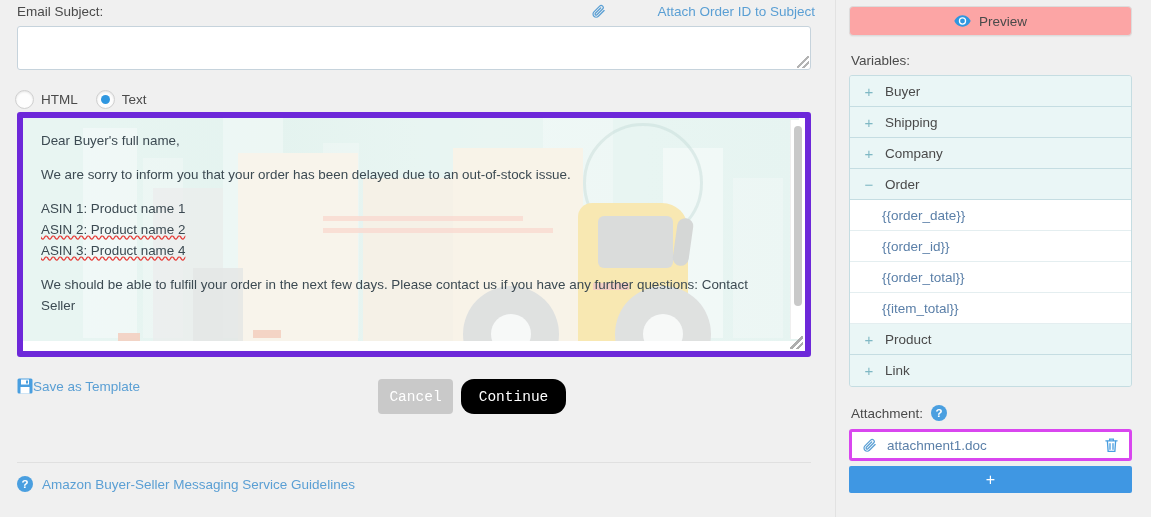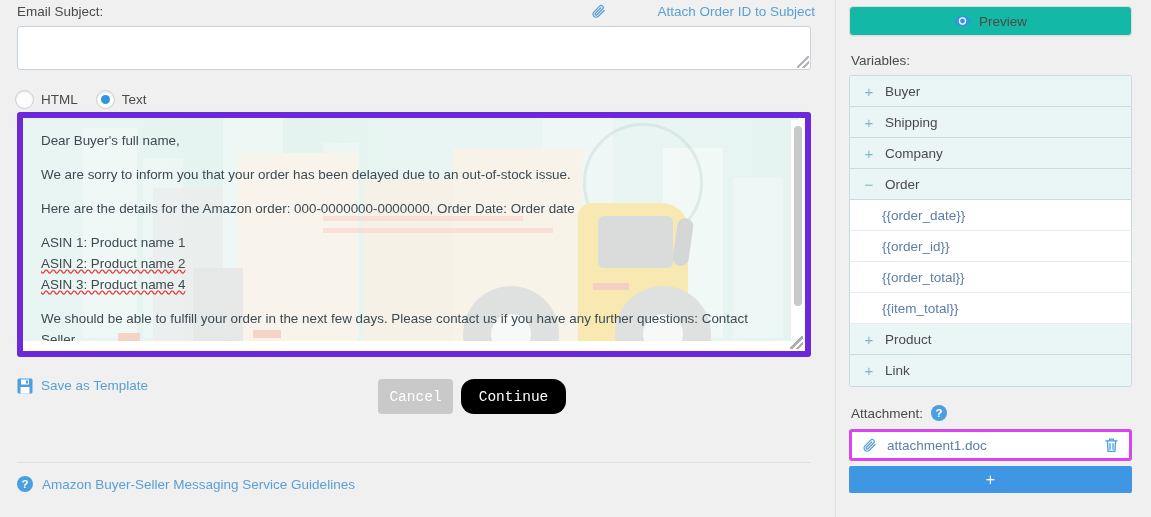"Preview" .preview-btn { background: #14b8a6 -> #fca5a5 }
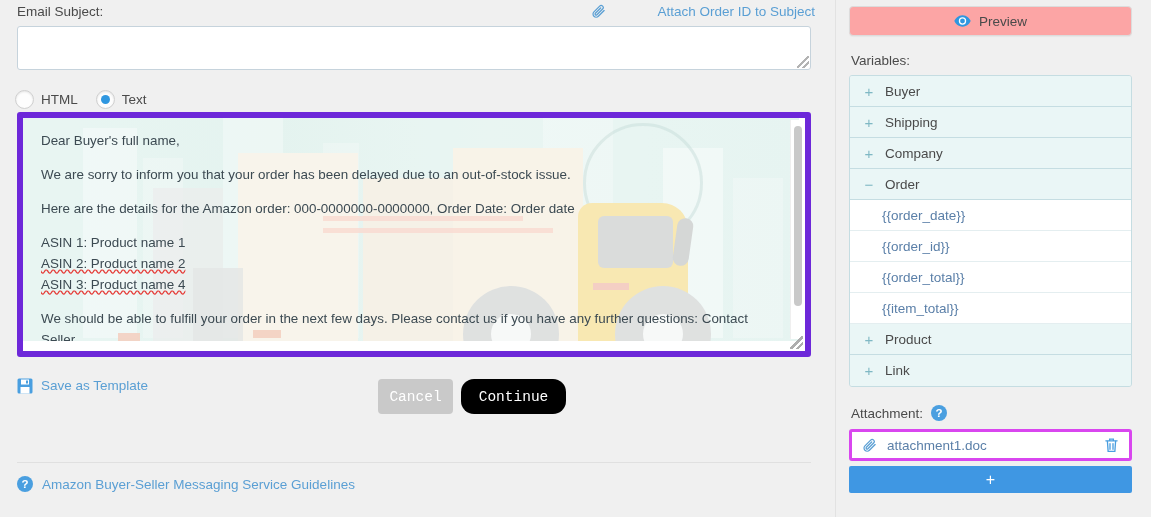"Here are the details for" p { html: <p>Here are the details for the Amazon order: 000-0000000-0000000, Order Date: Order date</p> -> none }
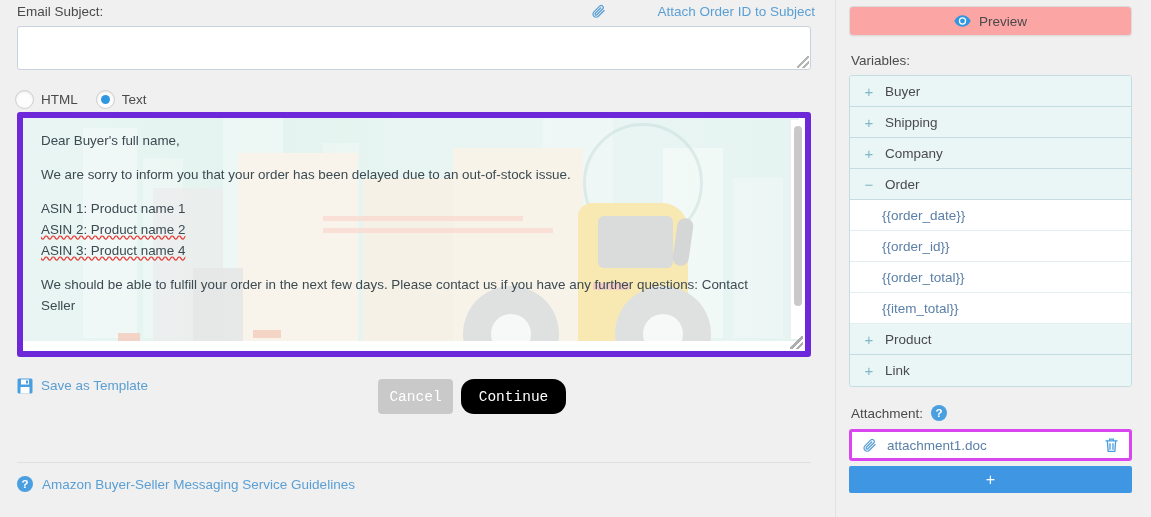"Save as Template" .save-tpl { align-items: flex-start -> center; gap: 8px -> 0 }
